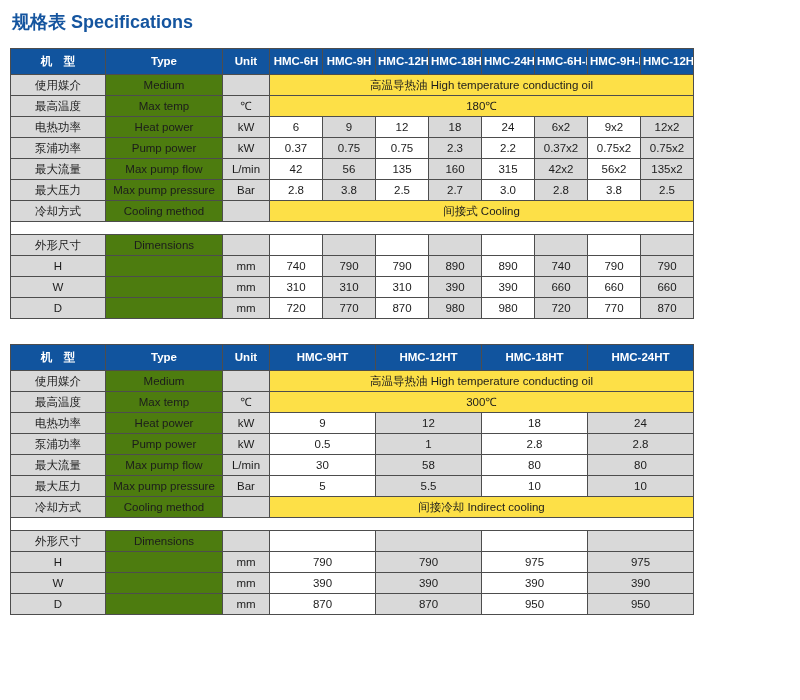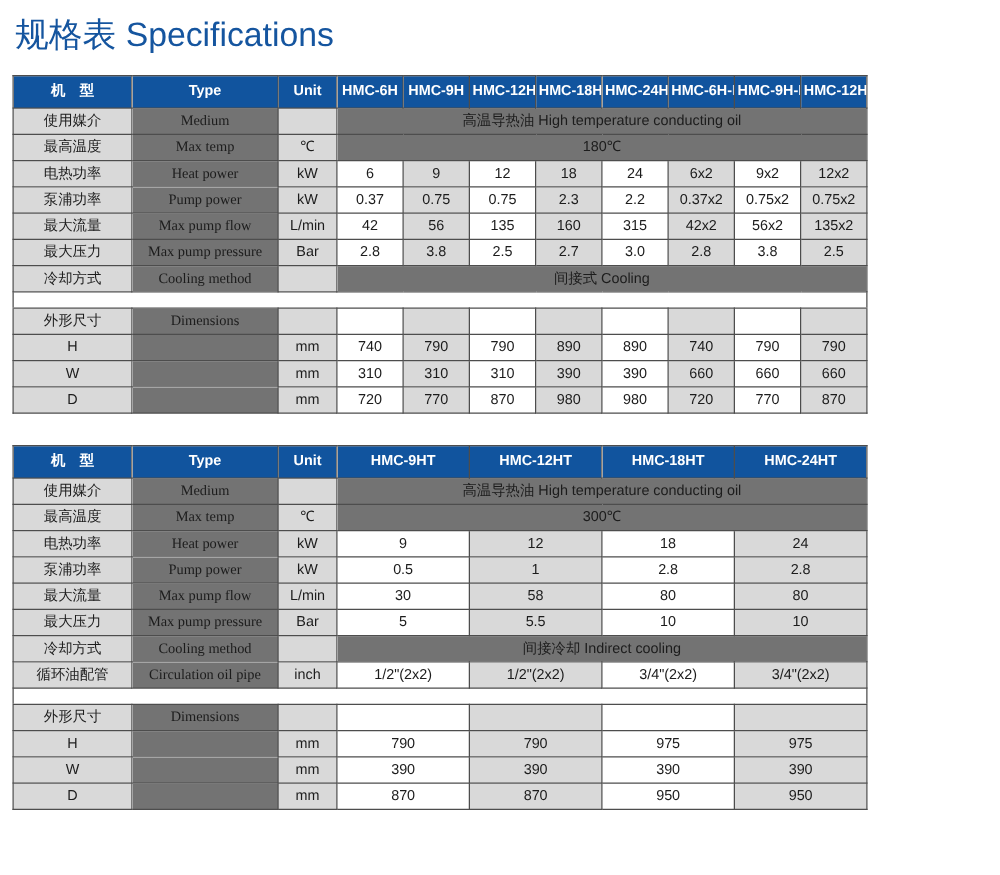"规格表 Specifications" .page-title { font-size: 27px -> 18px; font-weight: normal -> bold }
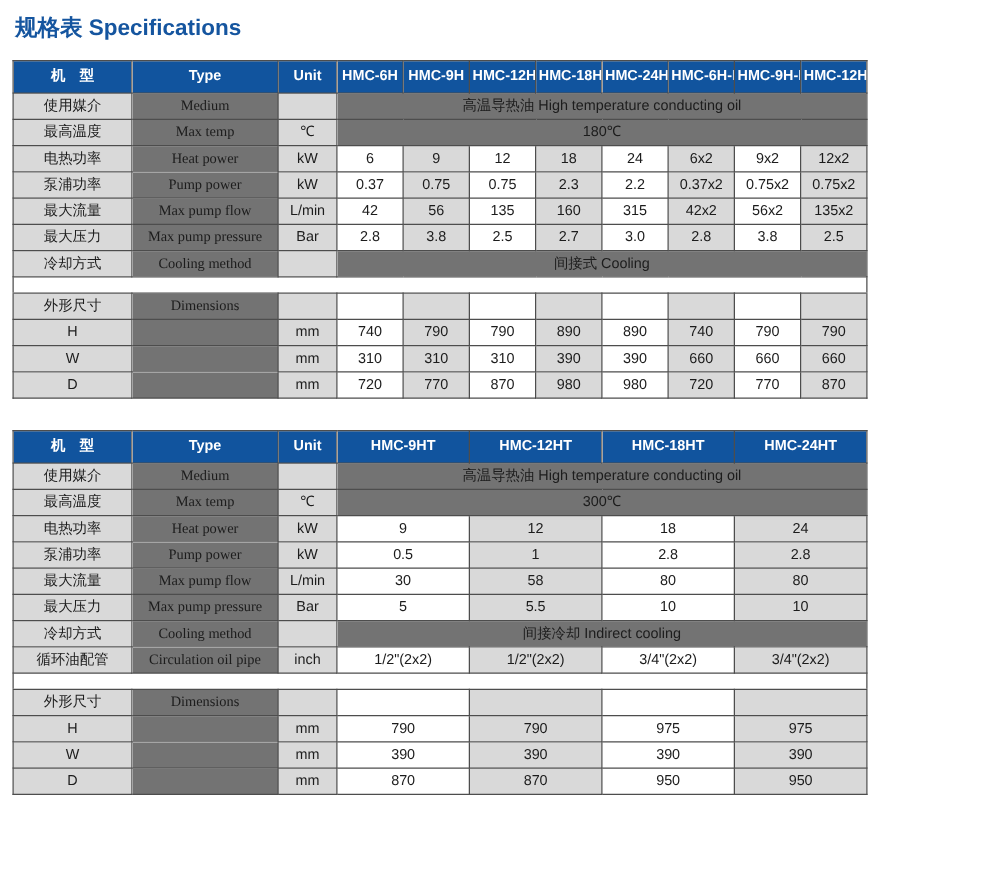"Medium" td.cell-type { background: #737373 -> #4d7c0f; font-family: Liberation Serif, serif -> none }
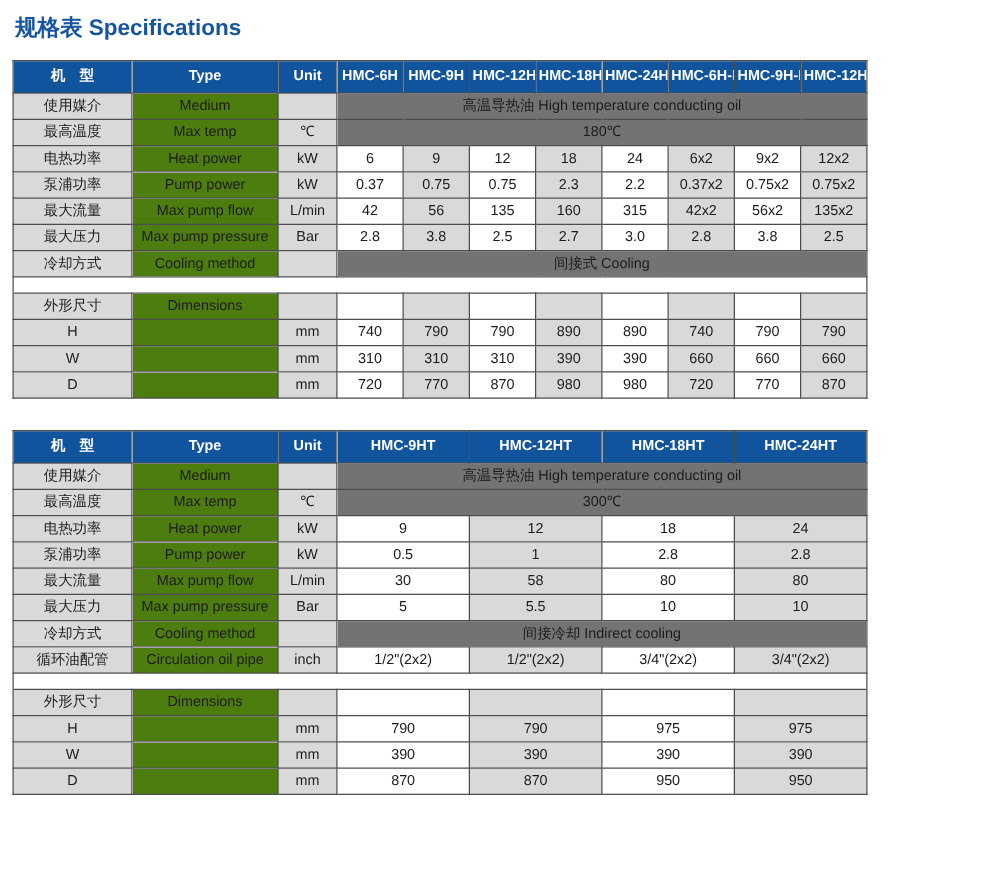"高温导热油 High temperature conducting oil" td.cell-span { background: #737373 -> #fde047 }
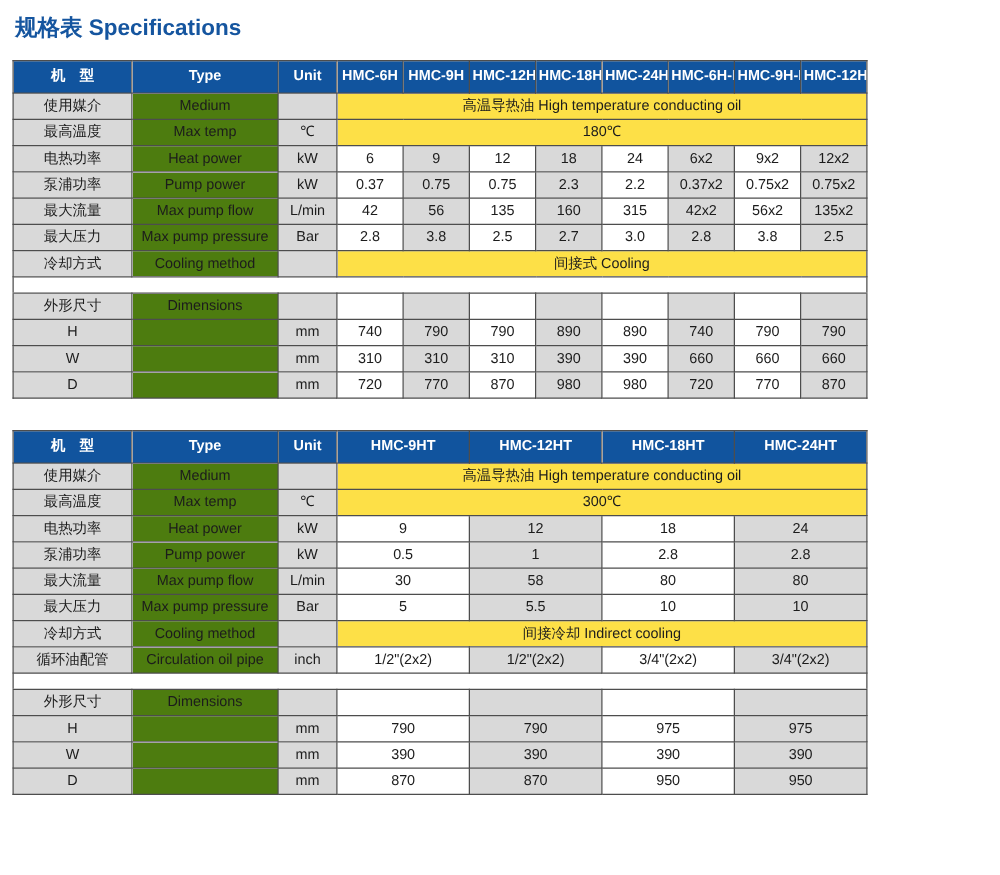"循环油配管" tr { html: <tr> <td>循环油配管</td> <td>Circulation oil pipe</td> <td>inch</td> <td>1/2"(2x2)</td> <td>1/2"(2x2)</td> <td>3/4"(2x2)</td> <td>3/4"(2x2)</td> </tr> -> none }
